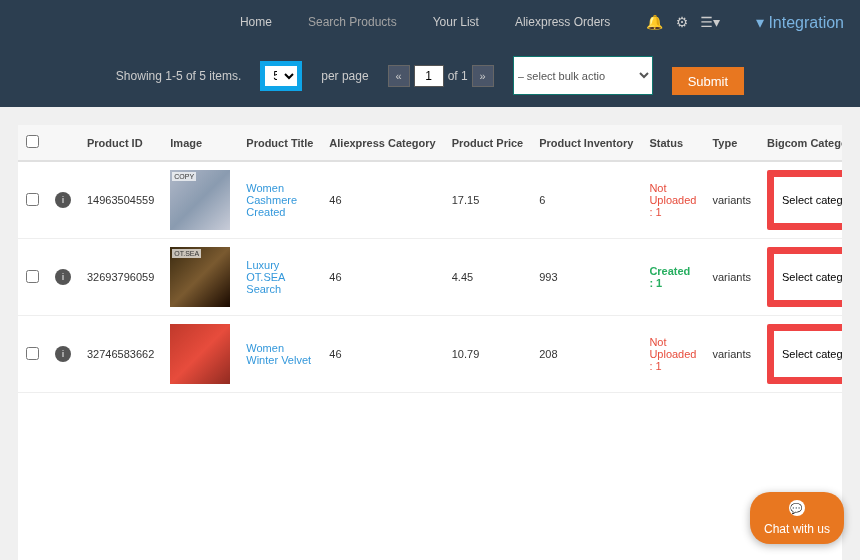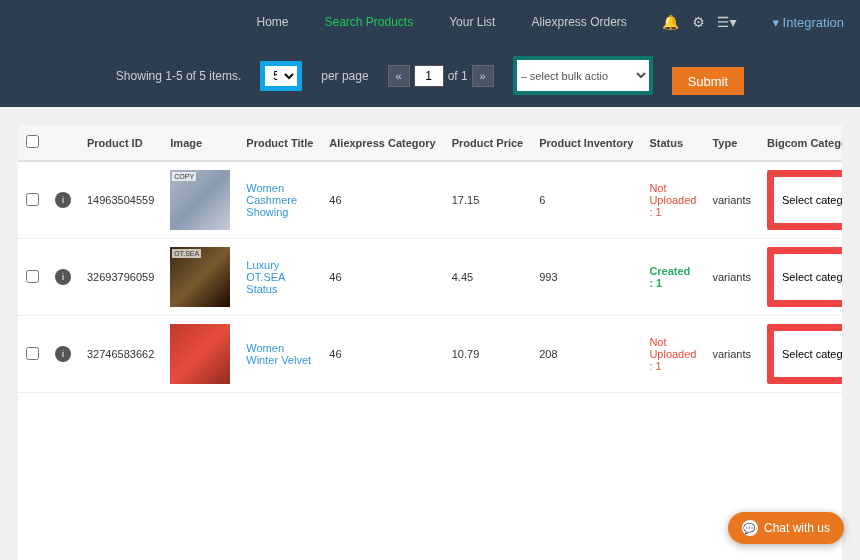"Search Products" .navbar a.active { color: #22c55e -> #a3a3a3 }
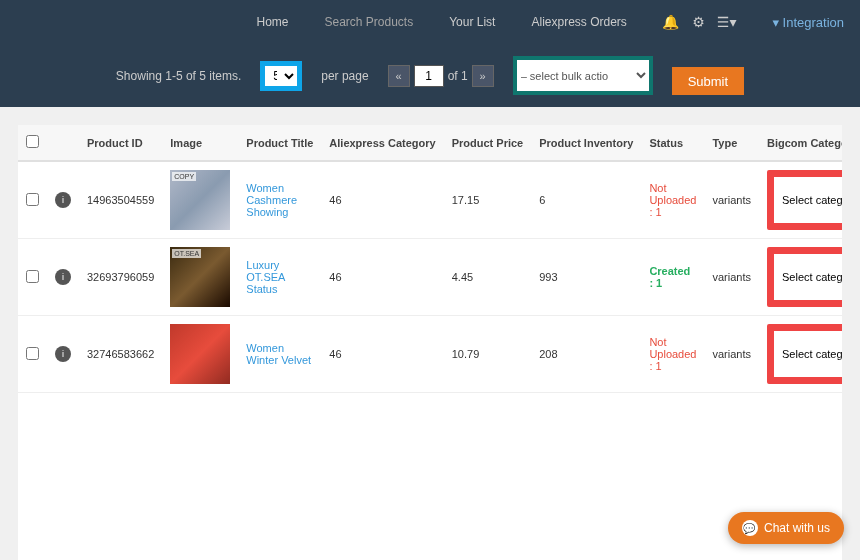"▾ Integration" .integration-btn { font-size: 13px -> 16px }
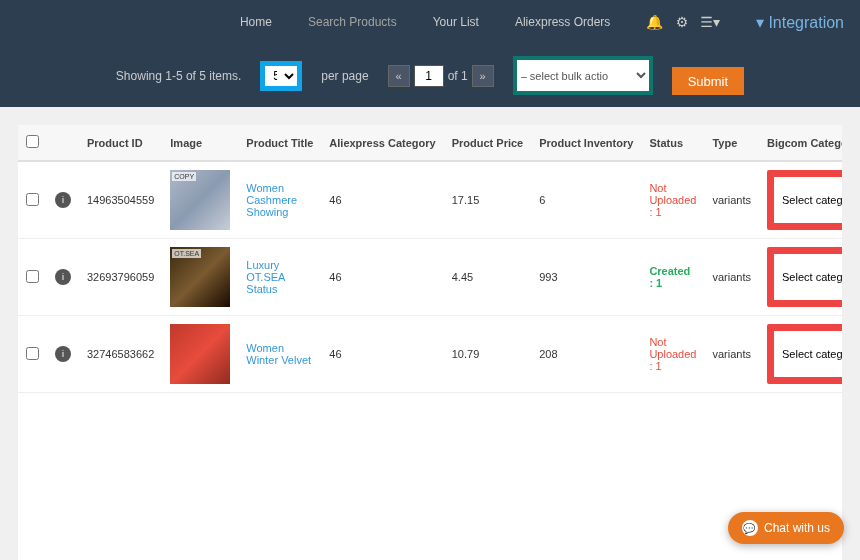"– select bulk actio" .bulk-select { border: 4px solid #0f766e -> 1px solid #0f766e }
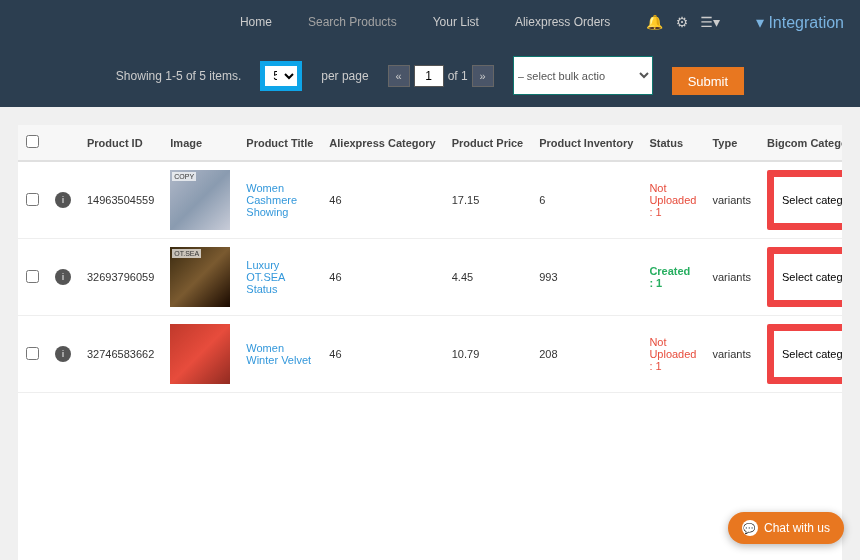"Women Cashmere Showing" td.product-title-cell { text: Showing -> Created }
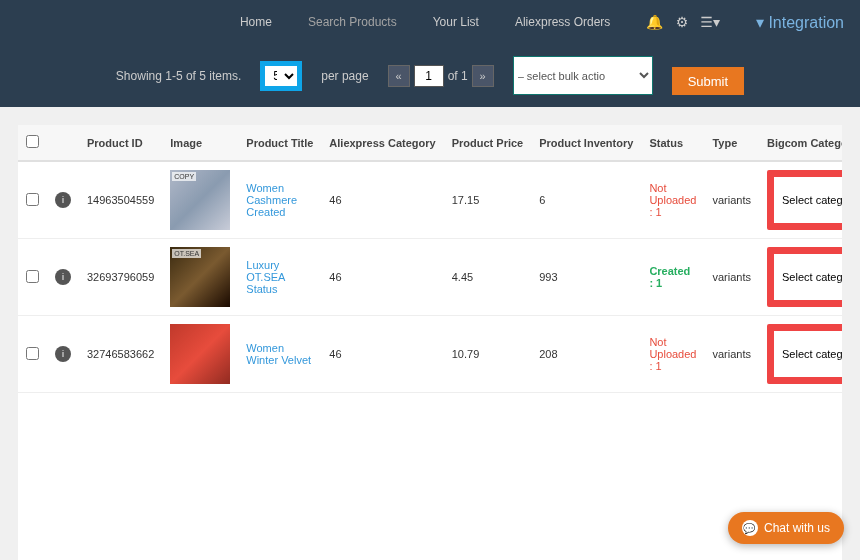"Luxury OT.SEA Status" td.product-title-cell { text: Status -> Search }
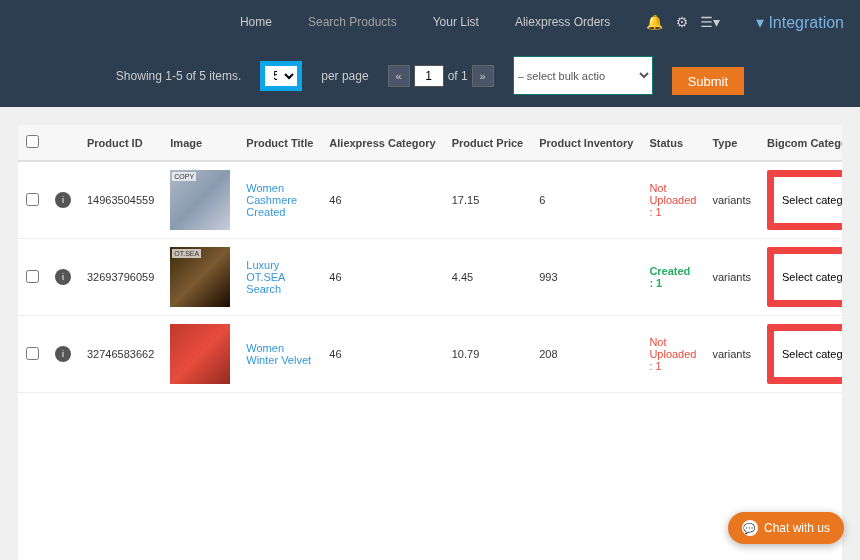"Chat with us" .chat-btn { flex-direction: none -> column }
